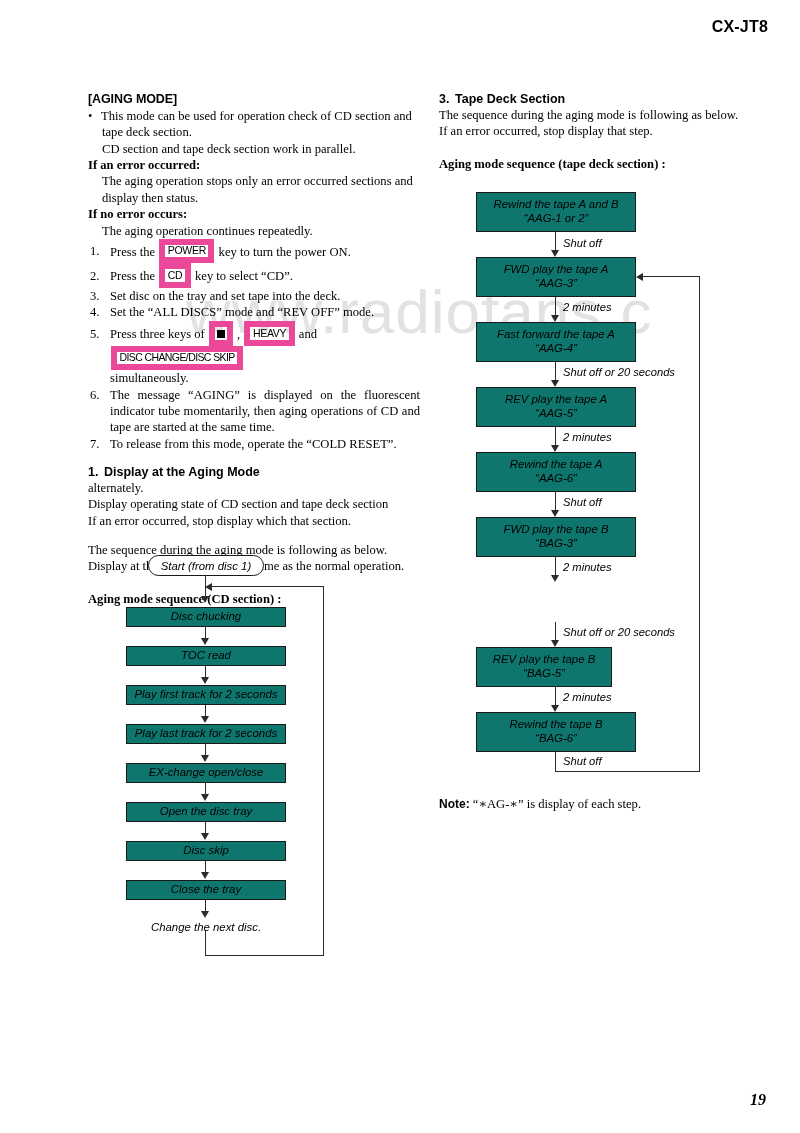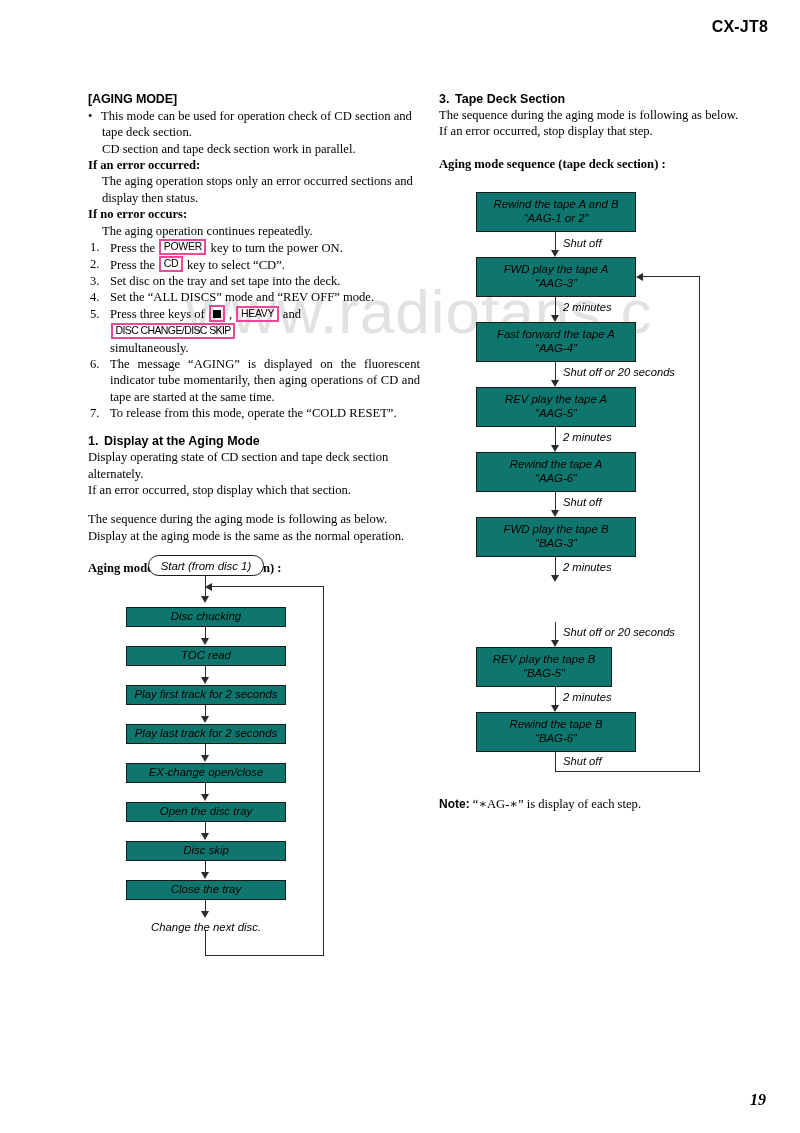"POWER" .keycap { border: 2px solid #ec4899 -> 6px solid #ec4899 }
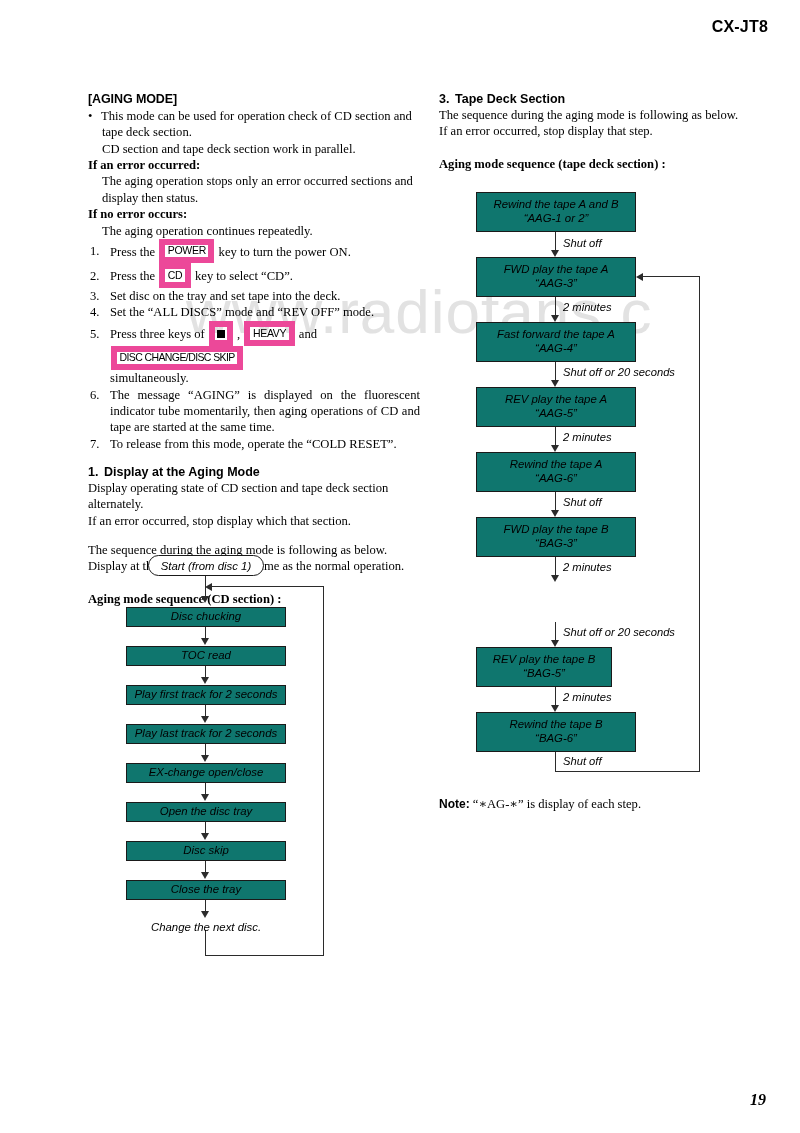"Display operating state of CD" div.body-line { order: before "alternately." -> after "alternately." }
